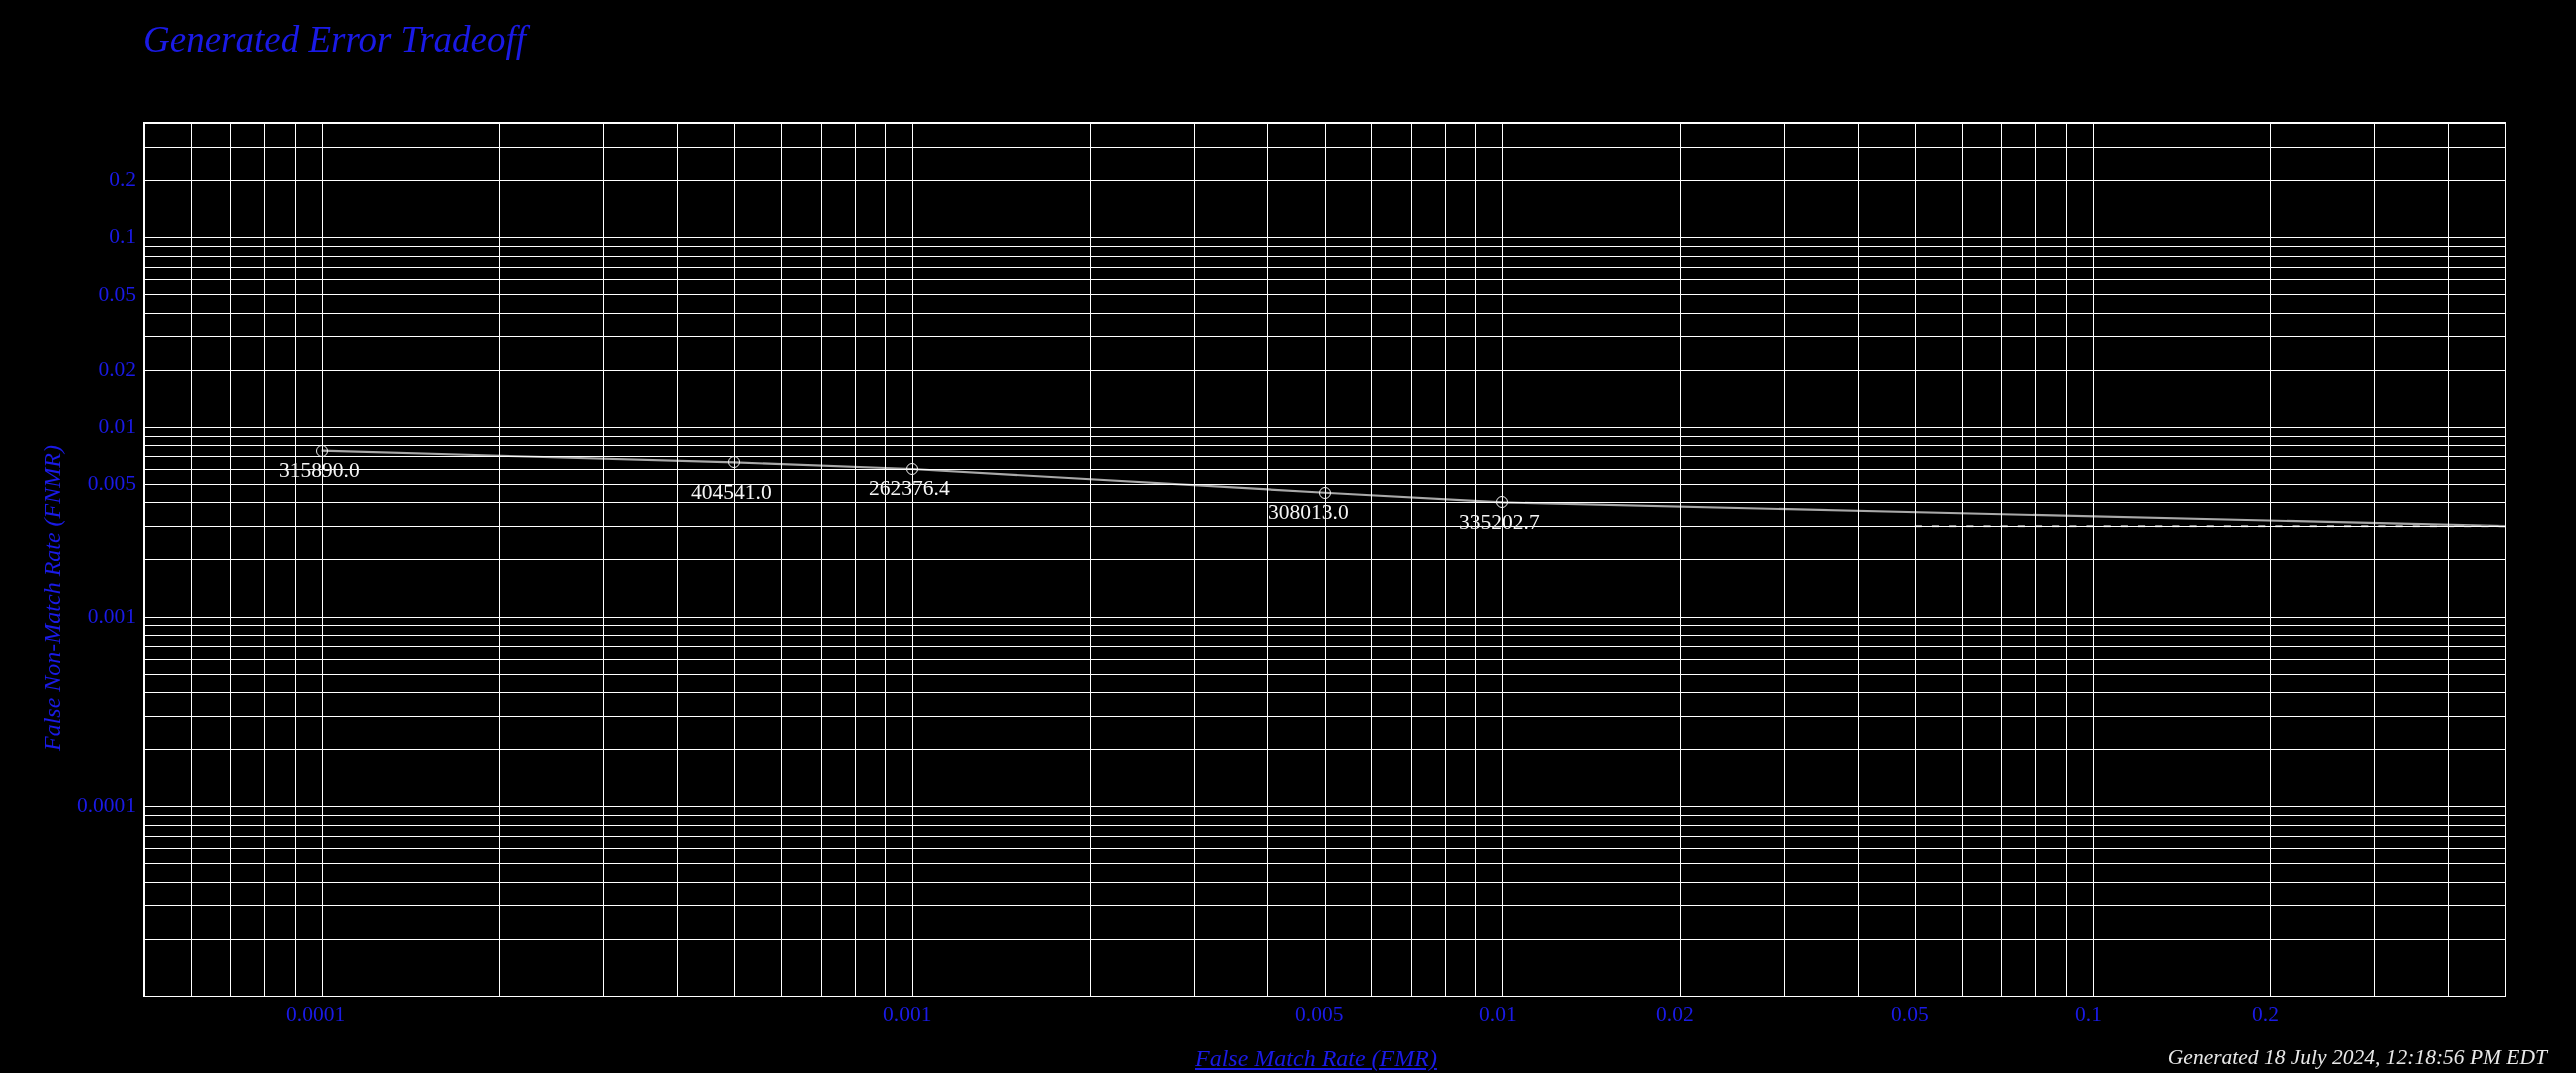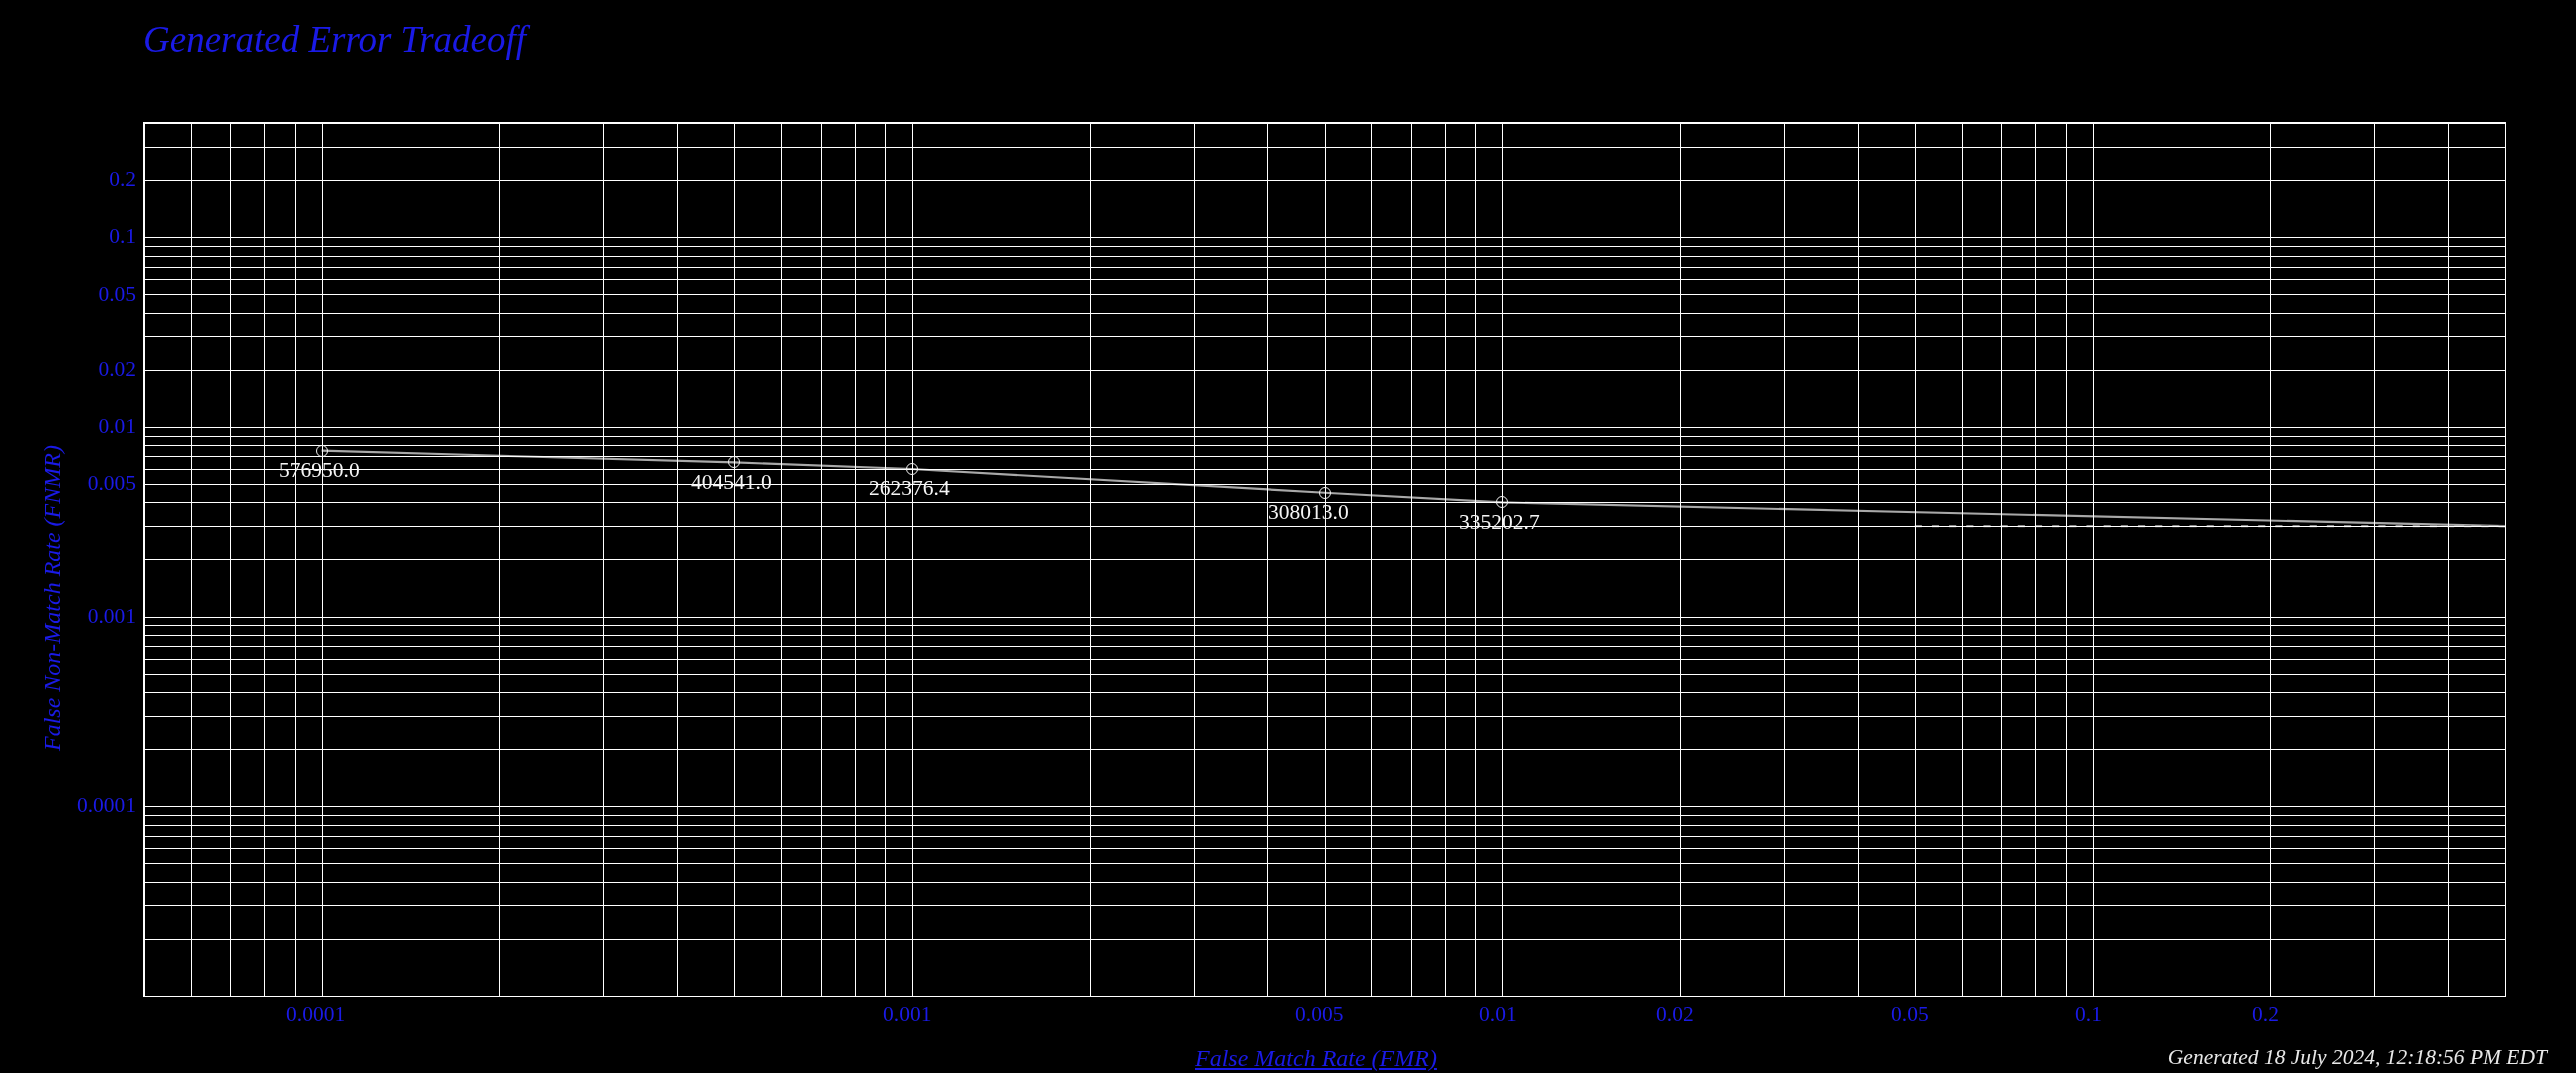"576950.0" div.ptlabel { text: 576950.0 -> 315890.0 }
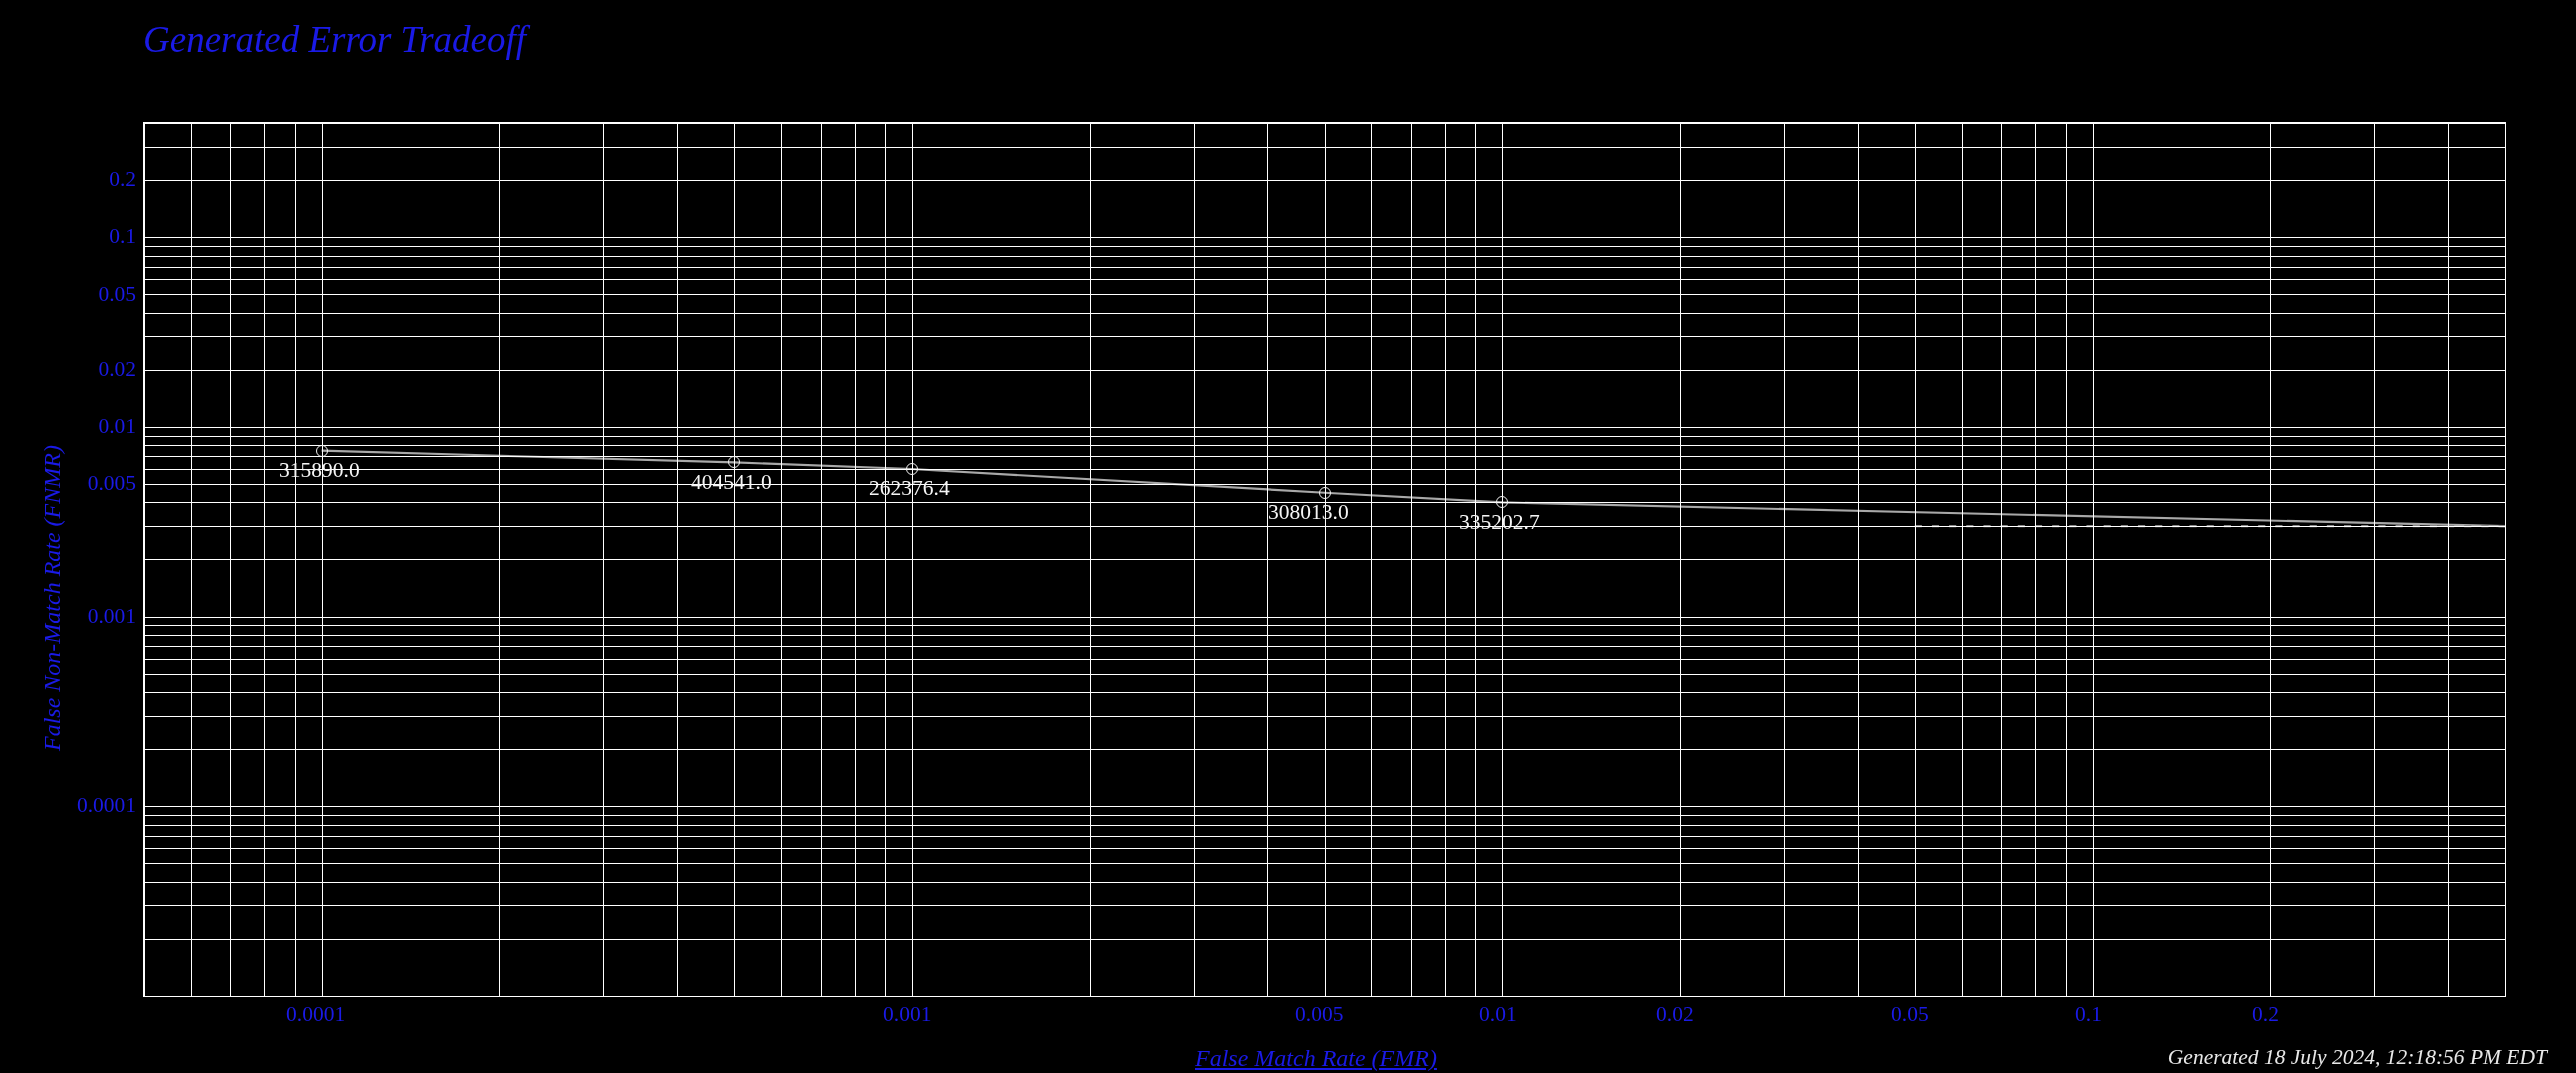"404541.0" div.ptlabel { top: 347px -> 357px }
